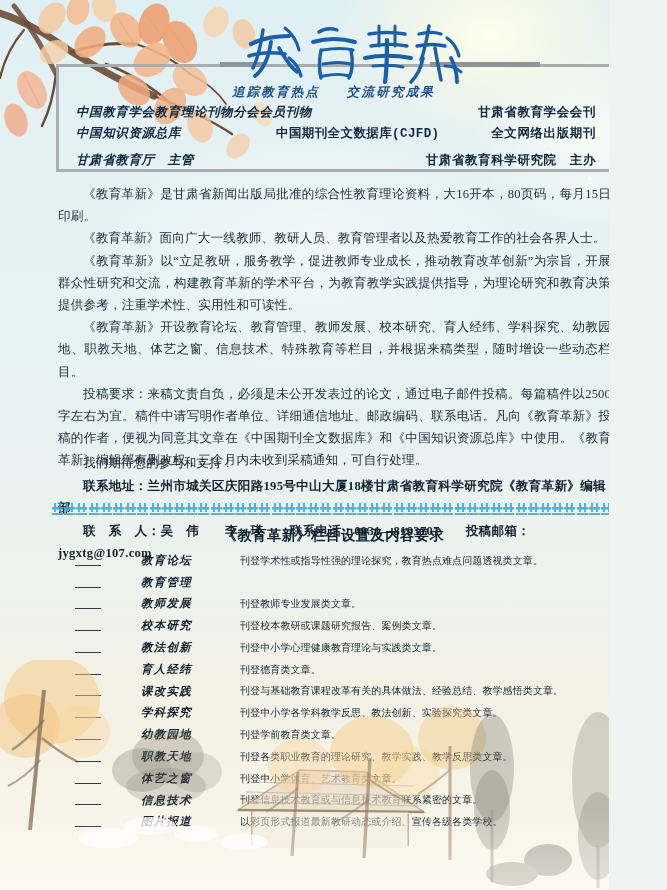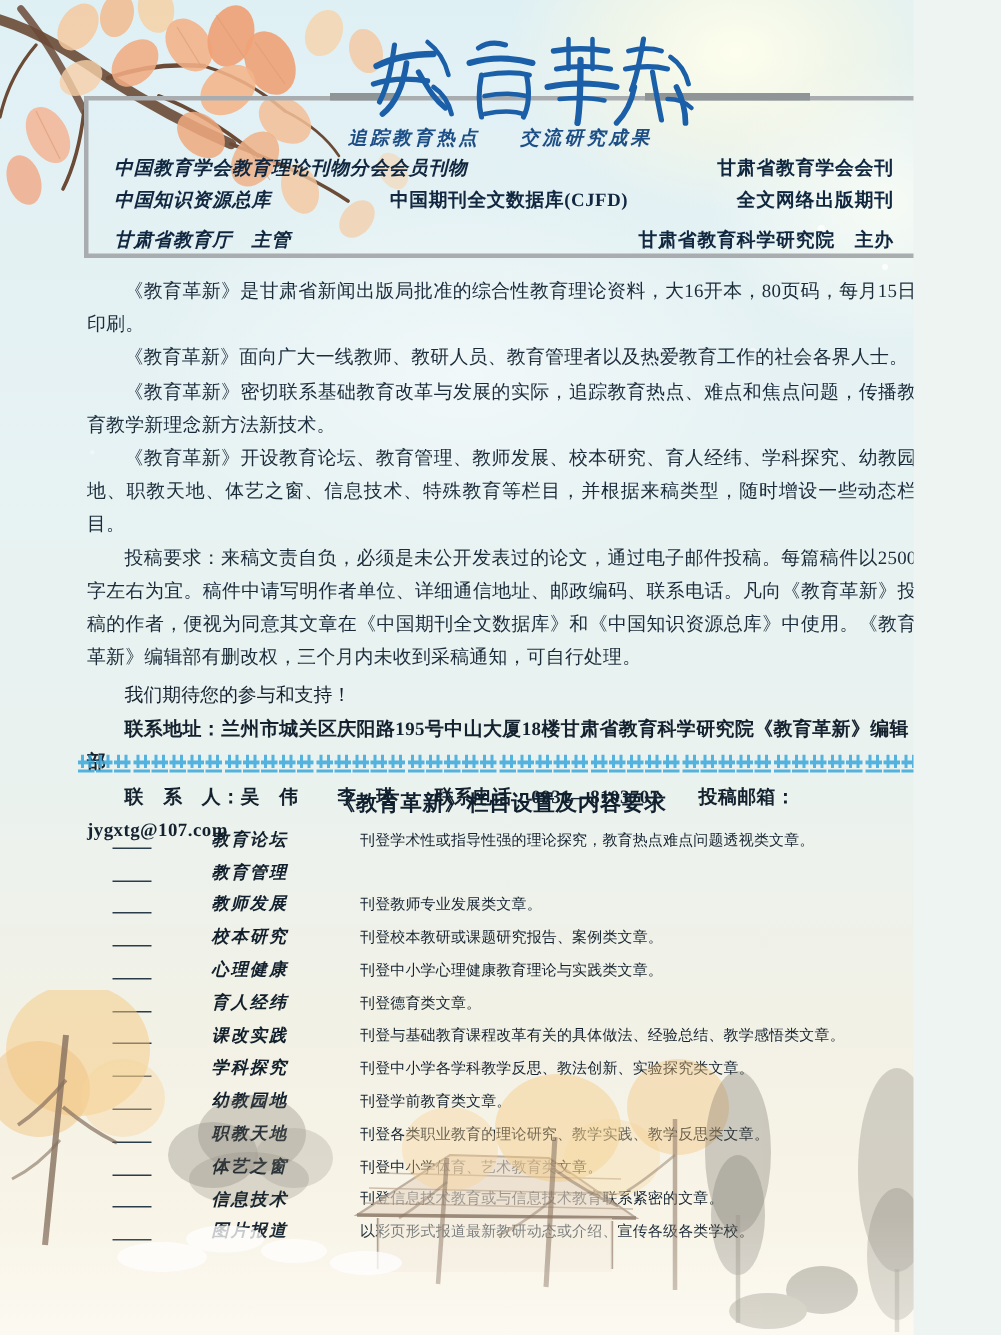"中国期刊全文数据库(CJFD)" .mast-row .mid { font-family: none -> Liberation Mono, monospace; left: 184px -> 200px }
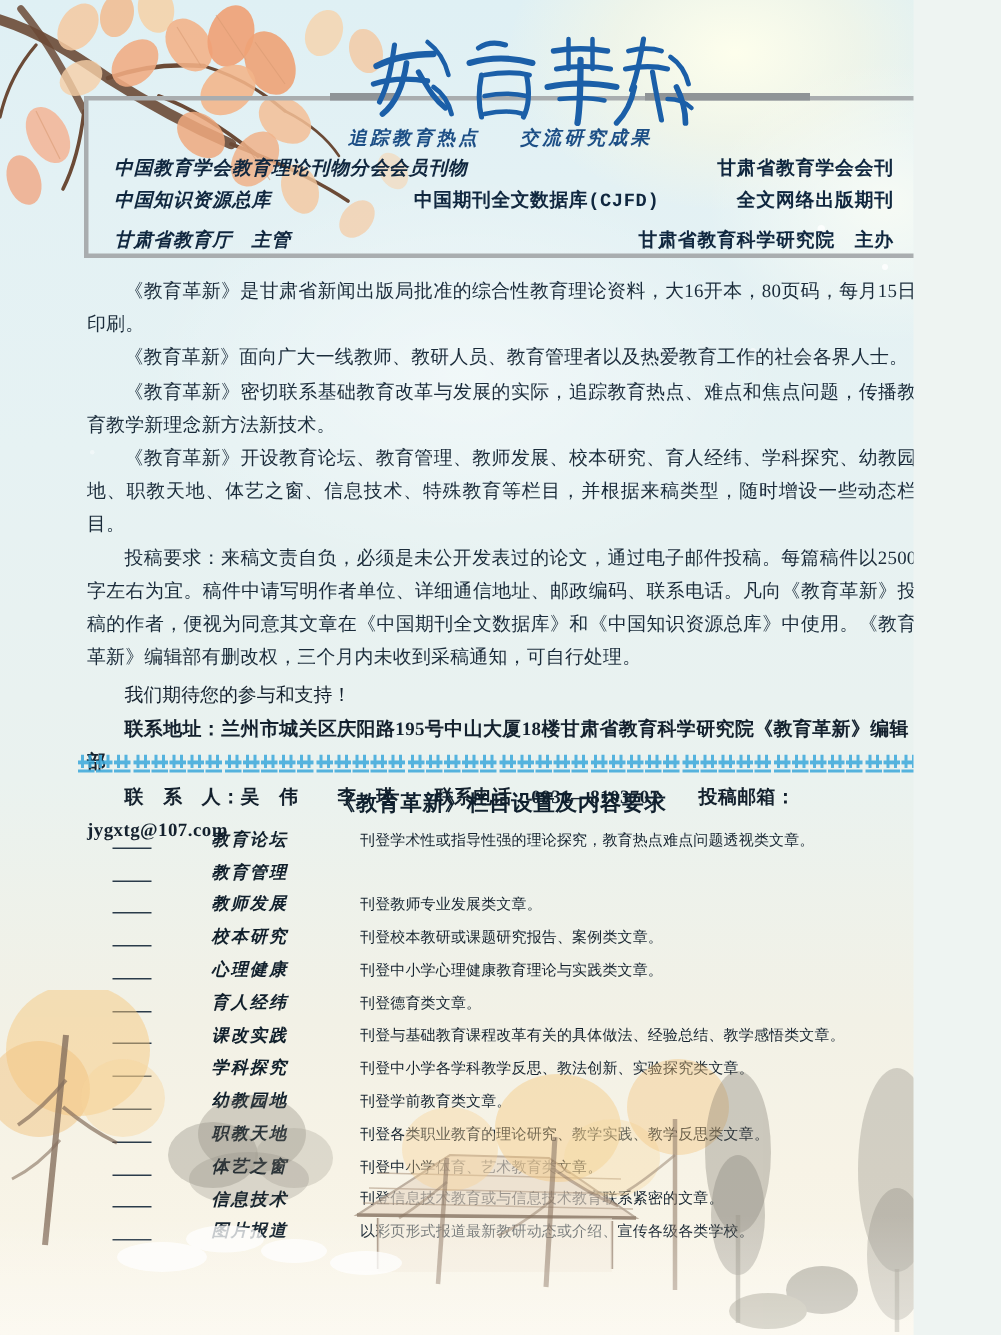"《教育革新》以“立足教研，服务教学，促进教师专业成长，推动教育改革创新”为宗旨，" p.para { html: none -> <p>《教育革新》以“立足教研，服务教学，促进教师专业成长，推动教育改革创新”为宗旨，开展群众性研究和交流，构建教育革新的学术平台，为教育教学实践提供指导，为理论研究和教育决策提供参考，注重学术性、实用性和可读性。</p> }
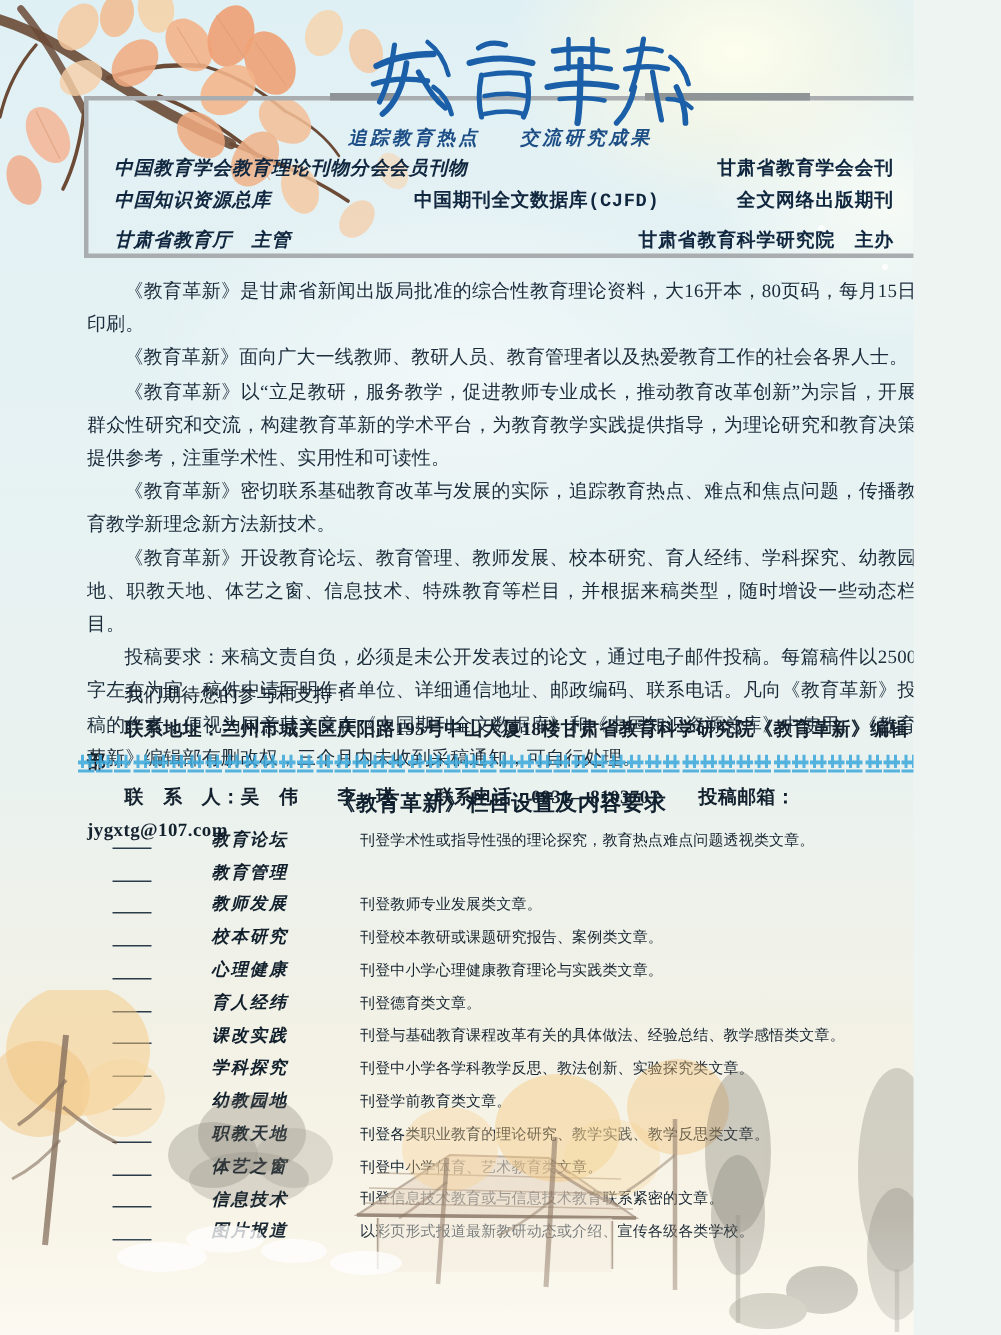"《教育革新》密切联系基础教育改革与发展的实际，追踪教育热点、难点和焦点问题，传播" p.para { html: <p>《教育革新》密切联系基础教育改革与发展的实际，追踪教育热点、难点和焦点问题，传播教育教学新理念新方法新技术。</p> -> none }
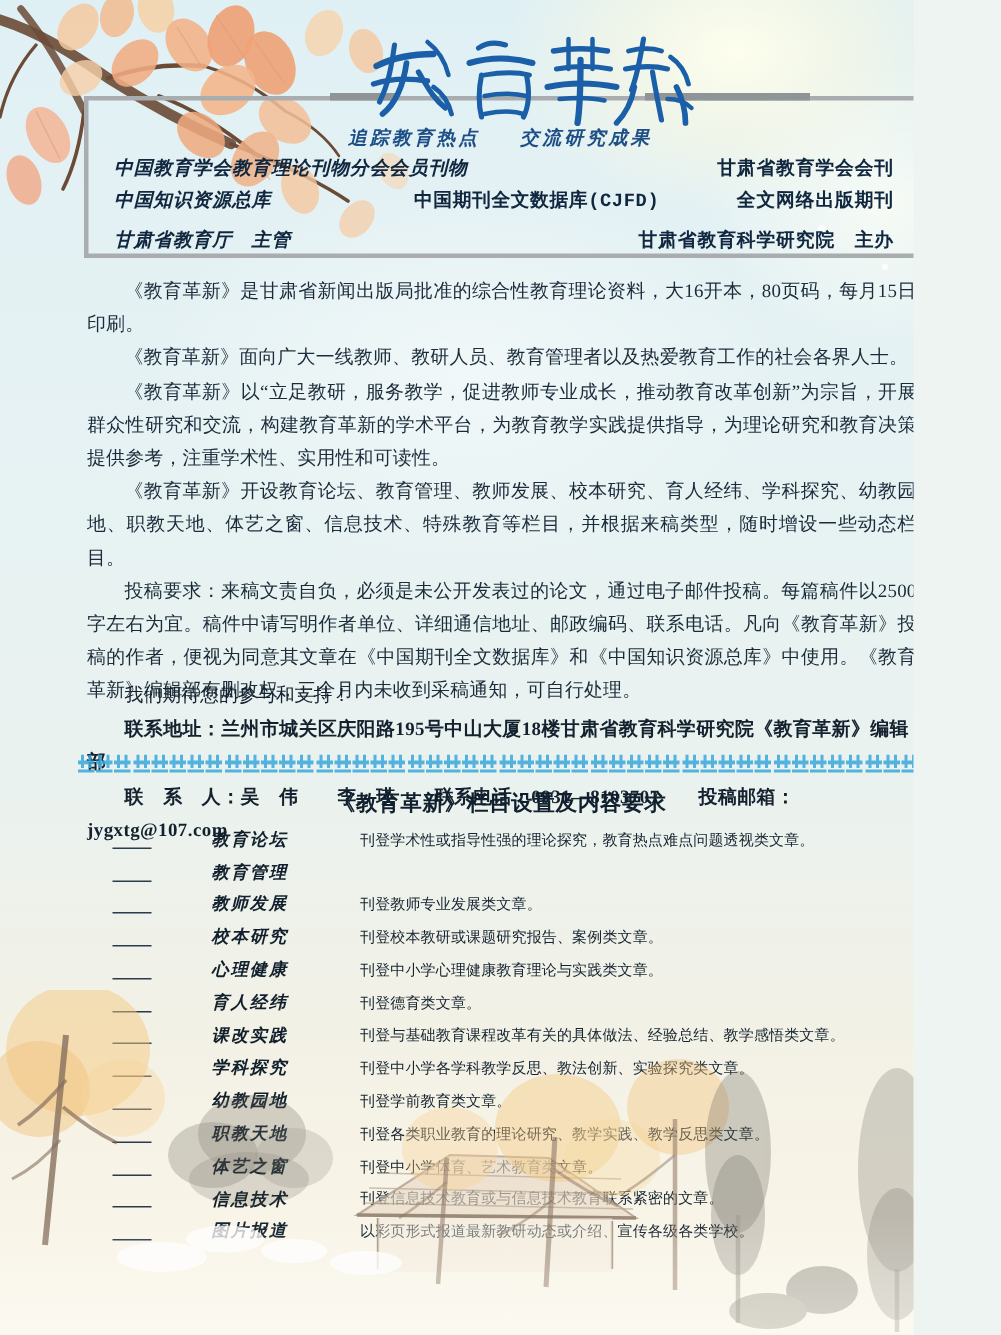"心理健康" span.col-name { text: 心理健康 -> 教法创新 }
